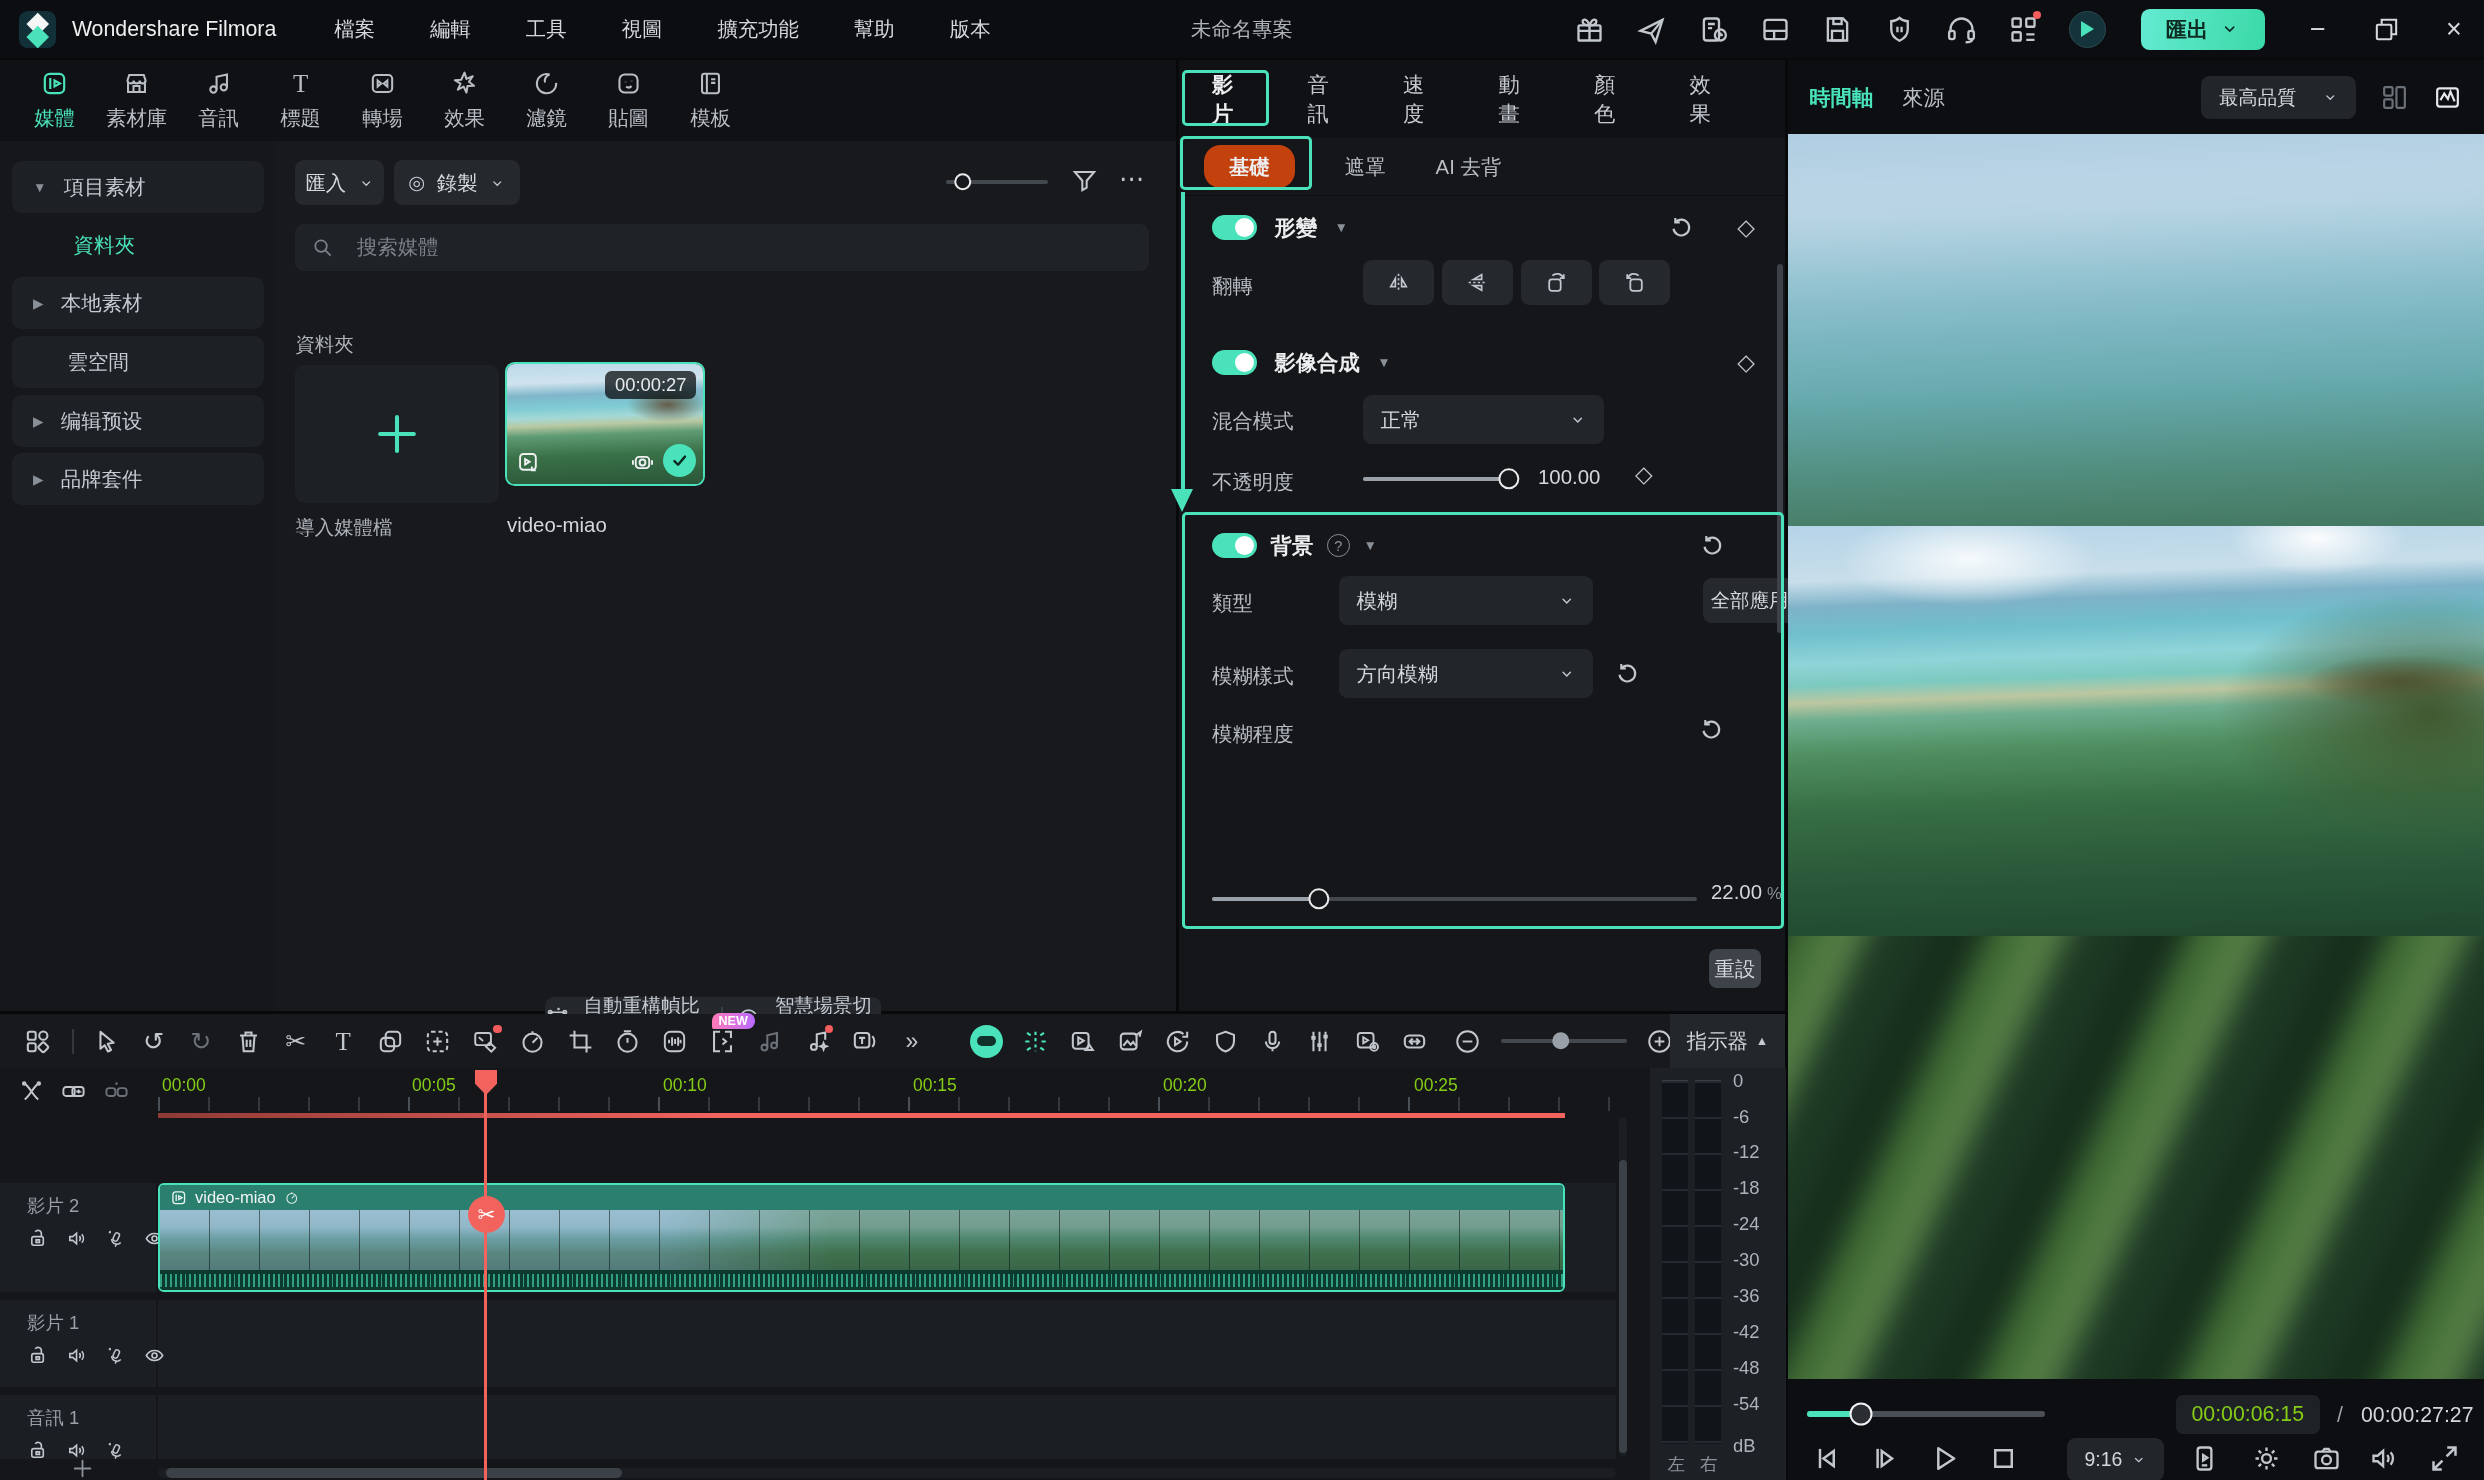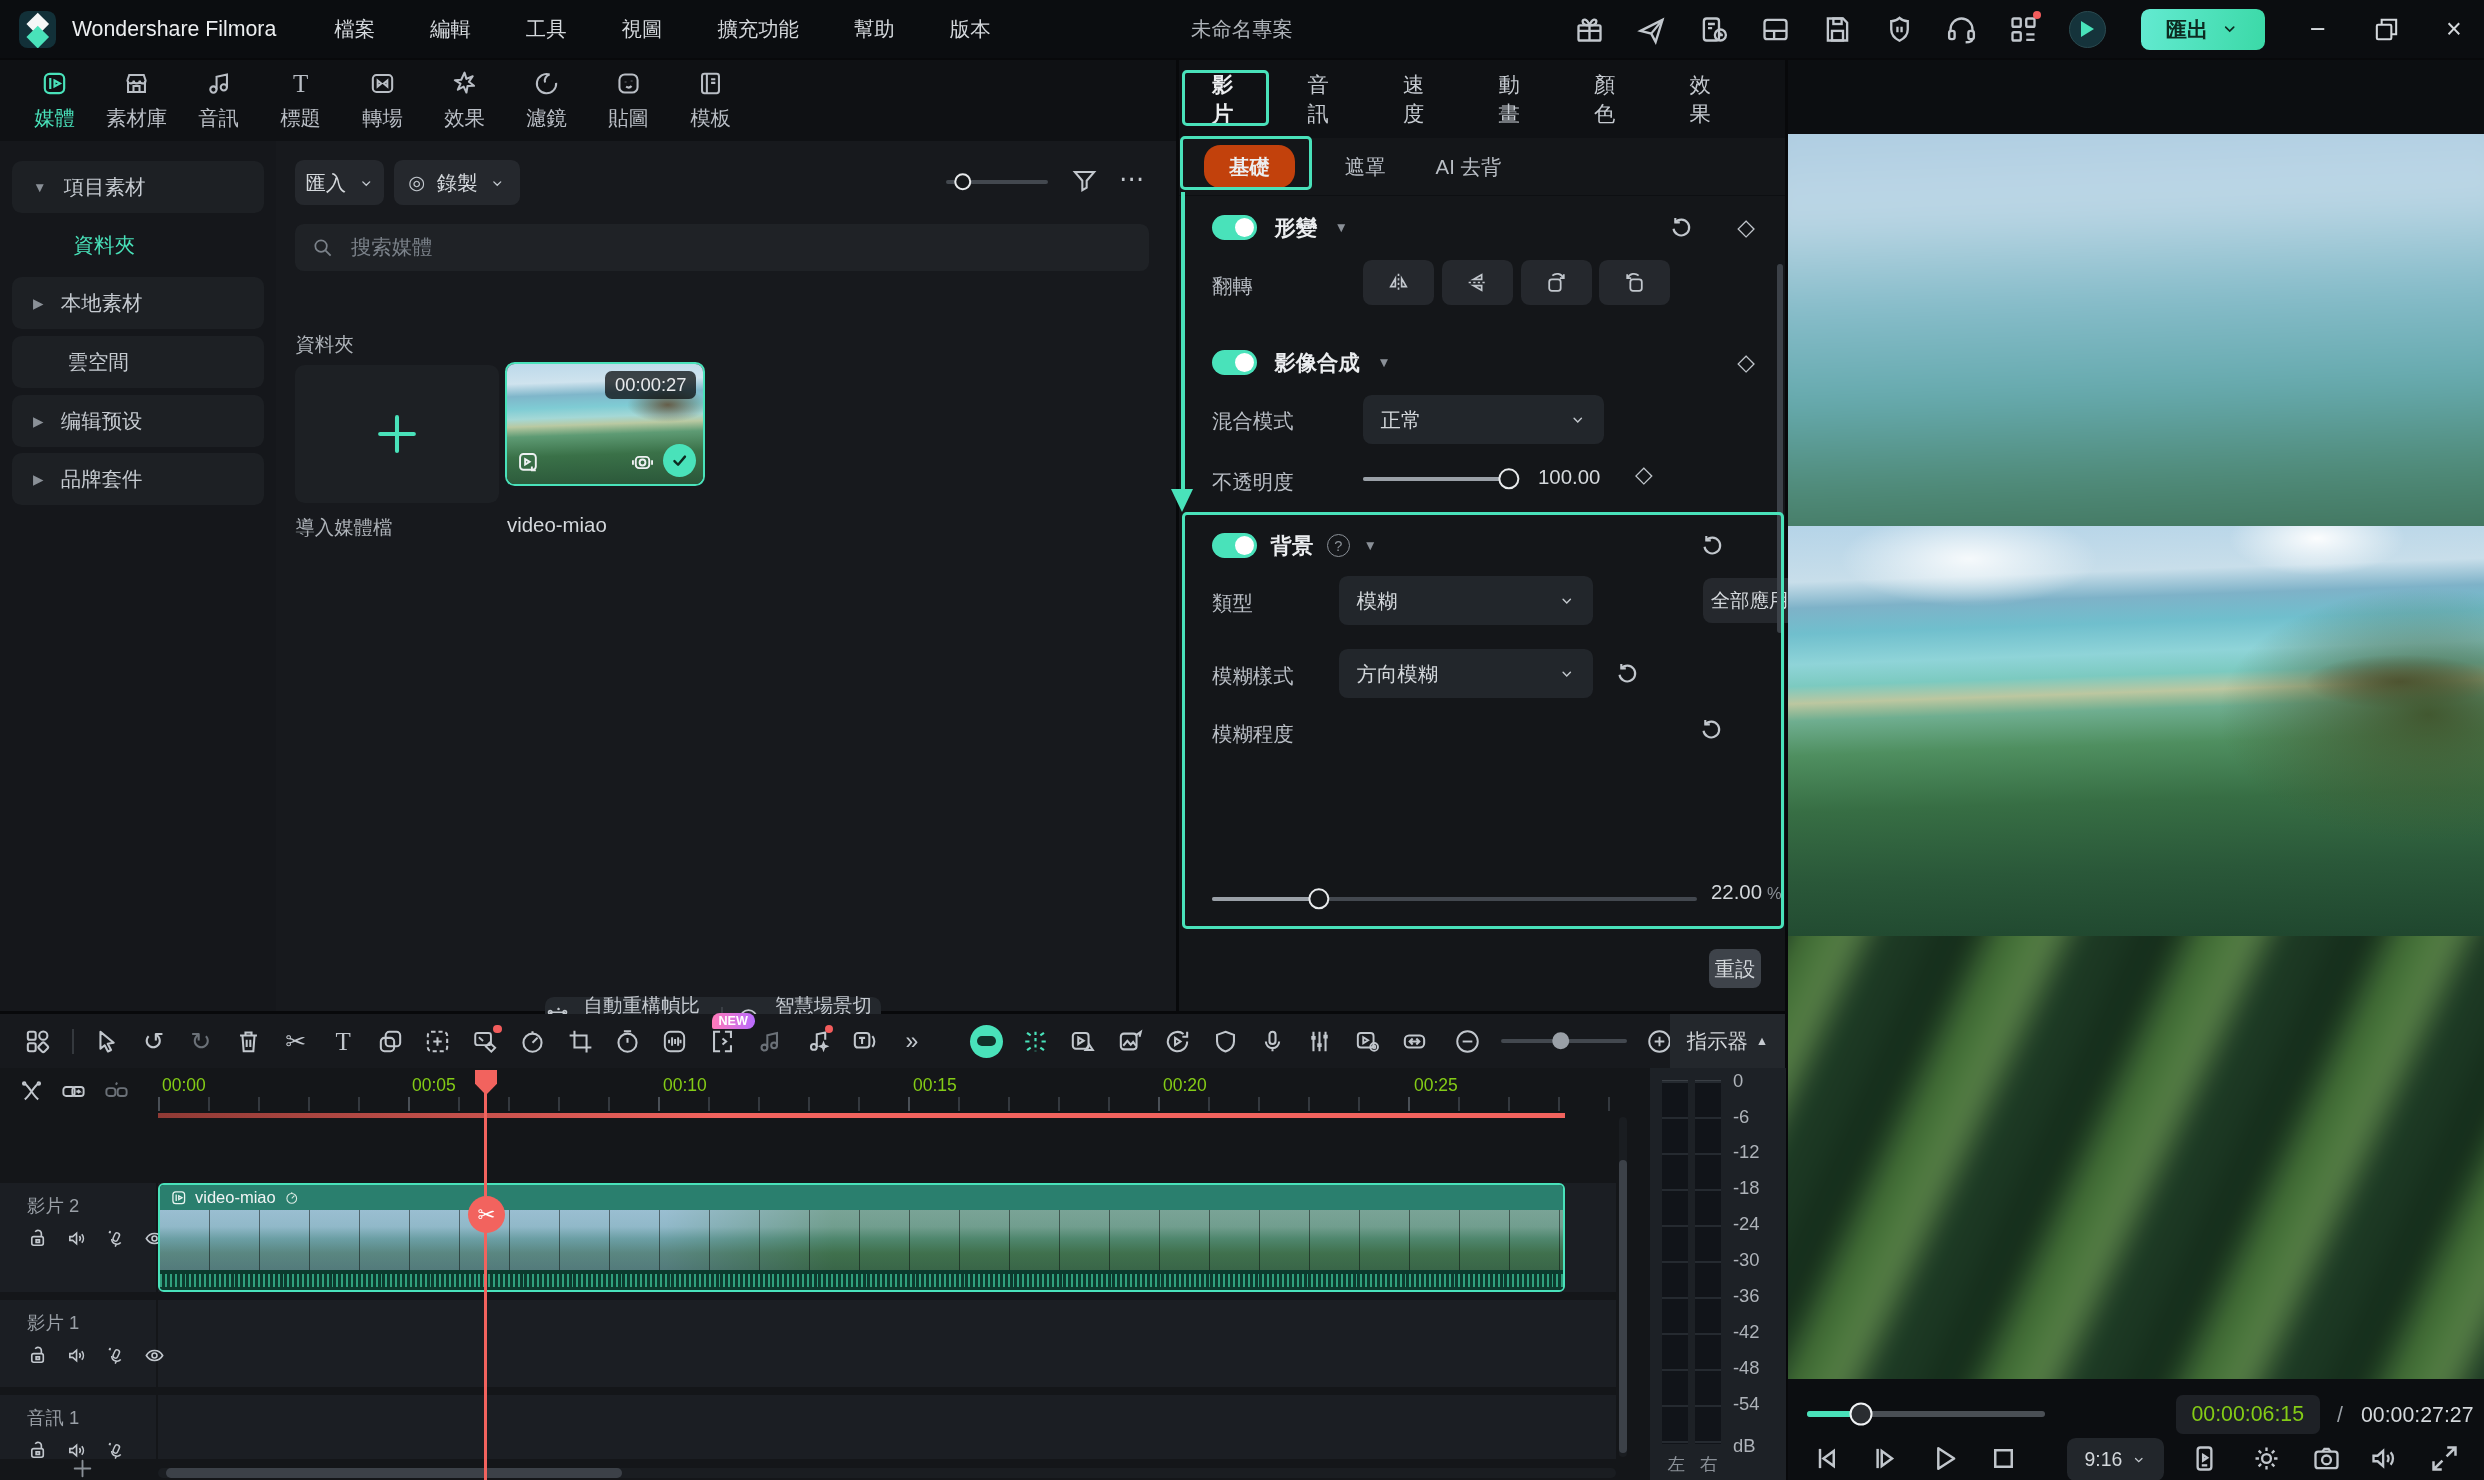"時間軸" div.r { html: none -> <div> <span>時間軸</span> <span>來源</span> <div> <span>最高品質</span> <span> <svg> <use></use> </svg> </span> </div> <span> <svg> <use></use> </svg> </span> <span> <svg> <use></use> </svg> </span> </div> }
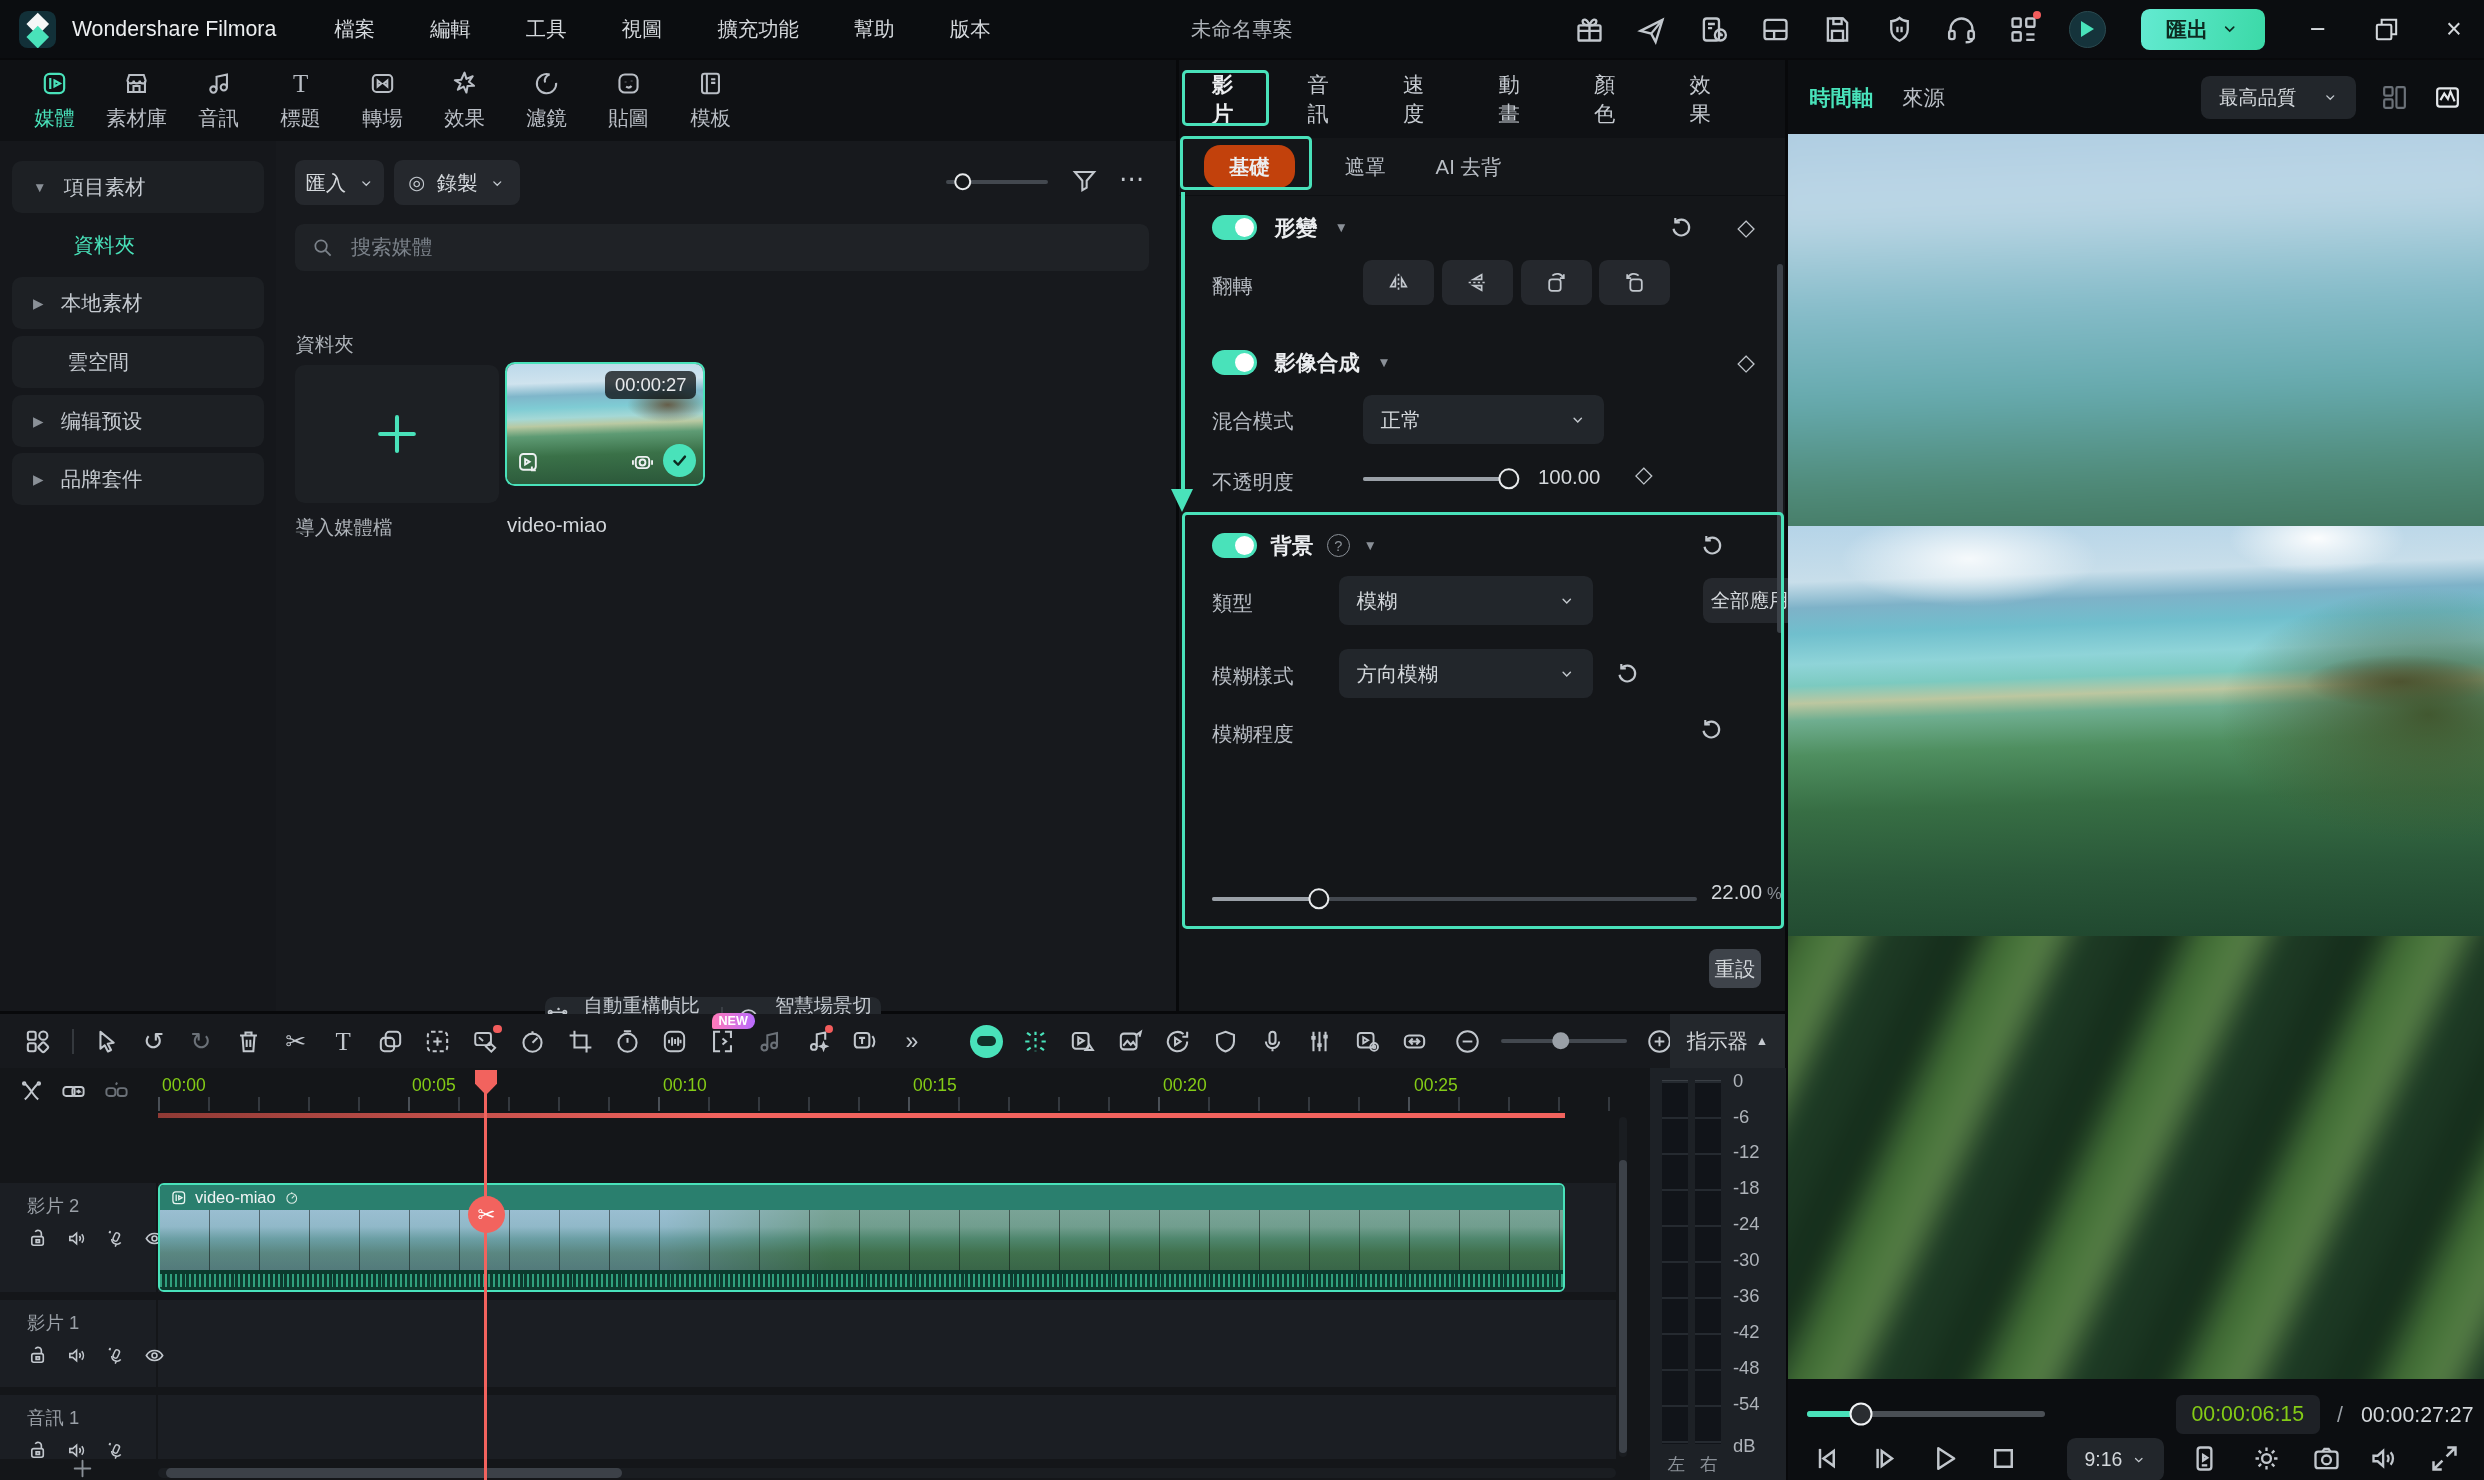"搜索媒體" #search-bar { gap: 17px -> 23px }
